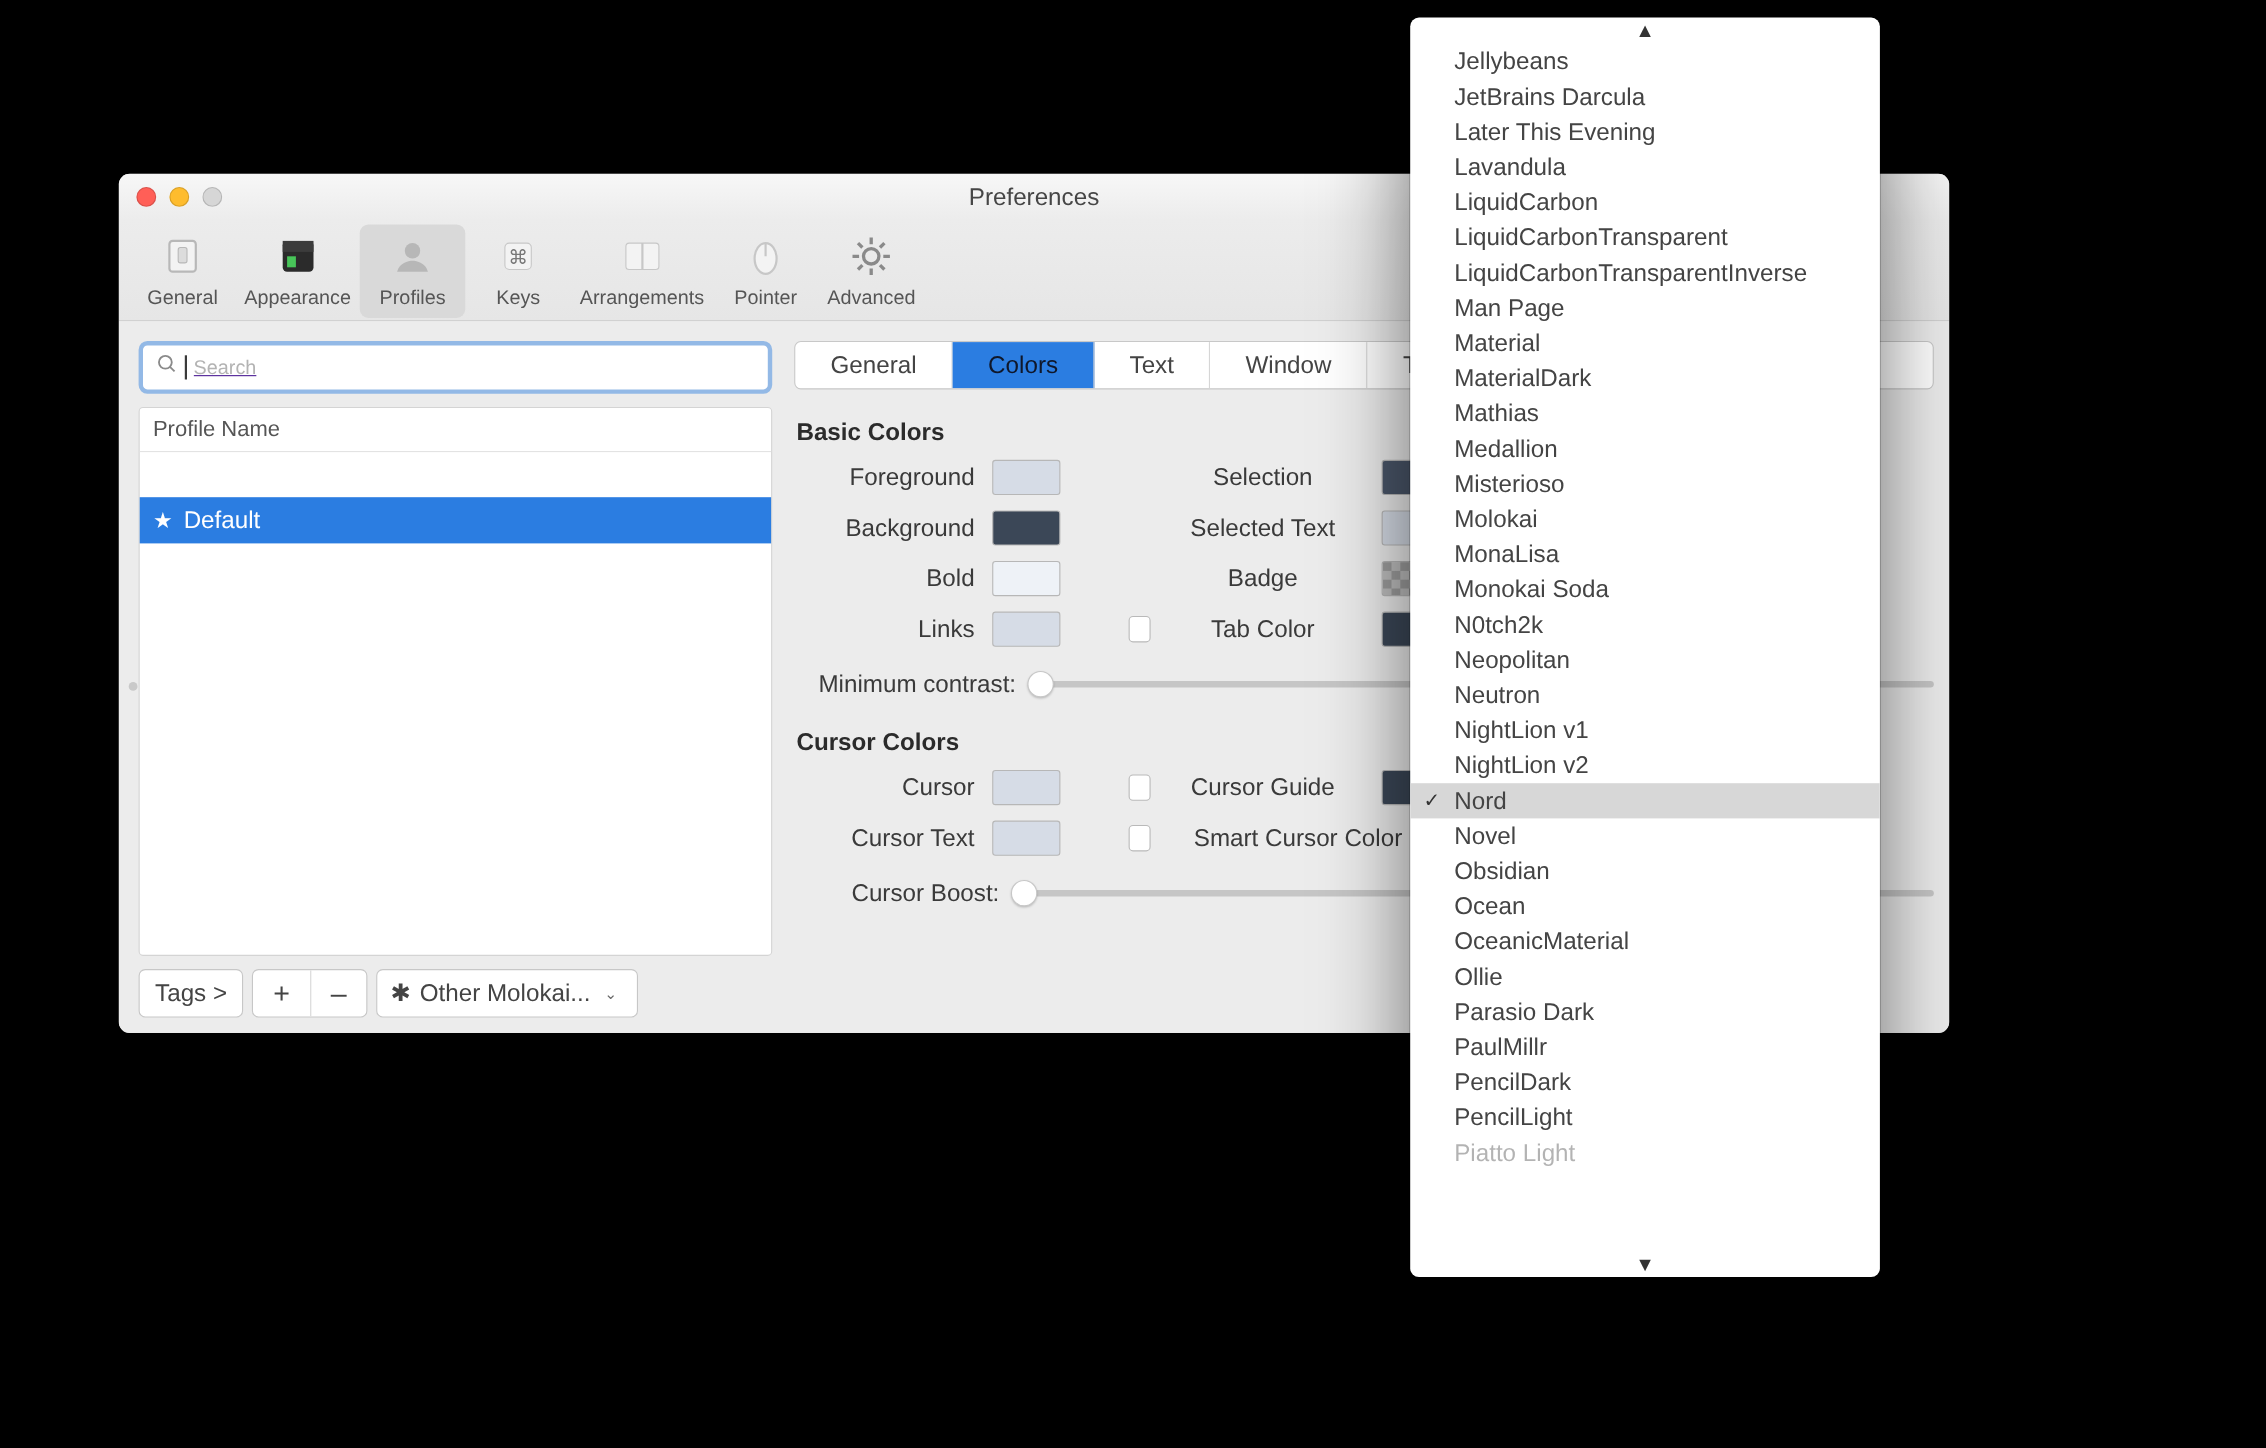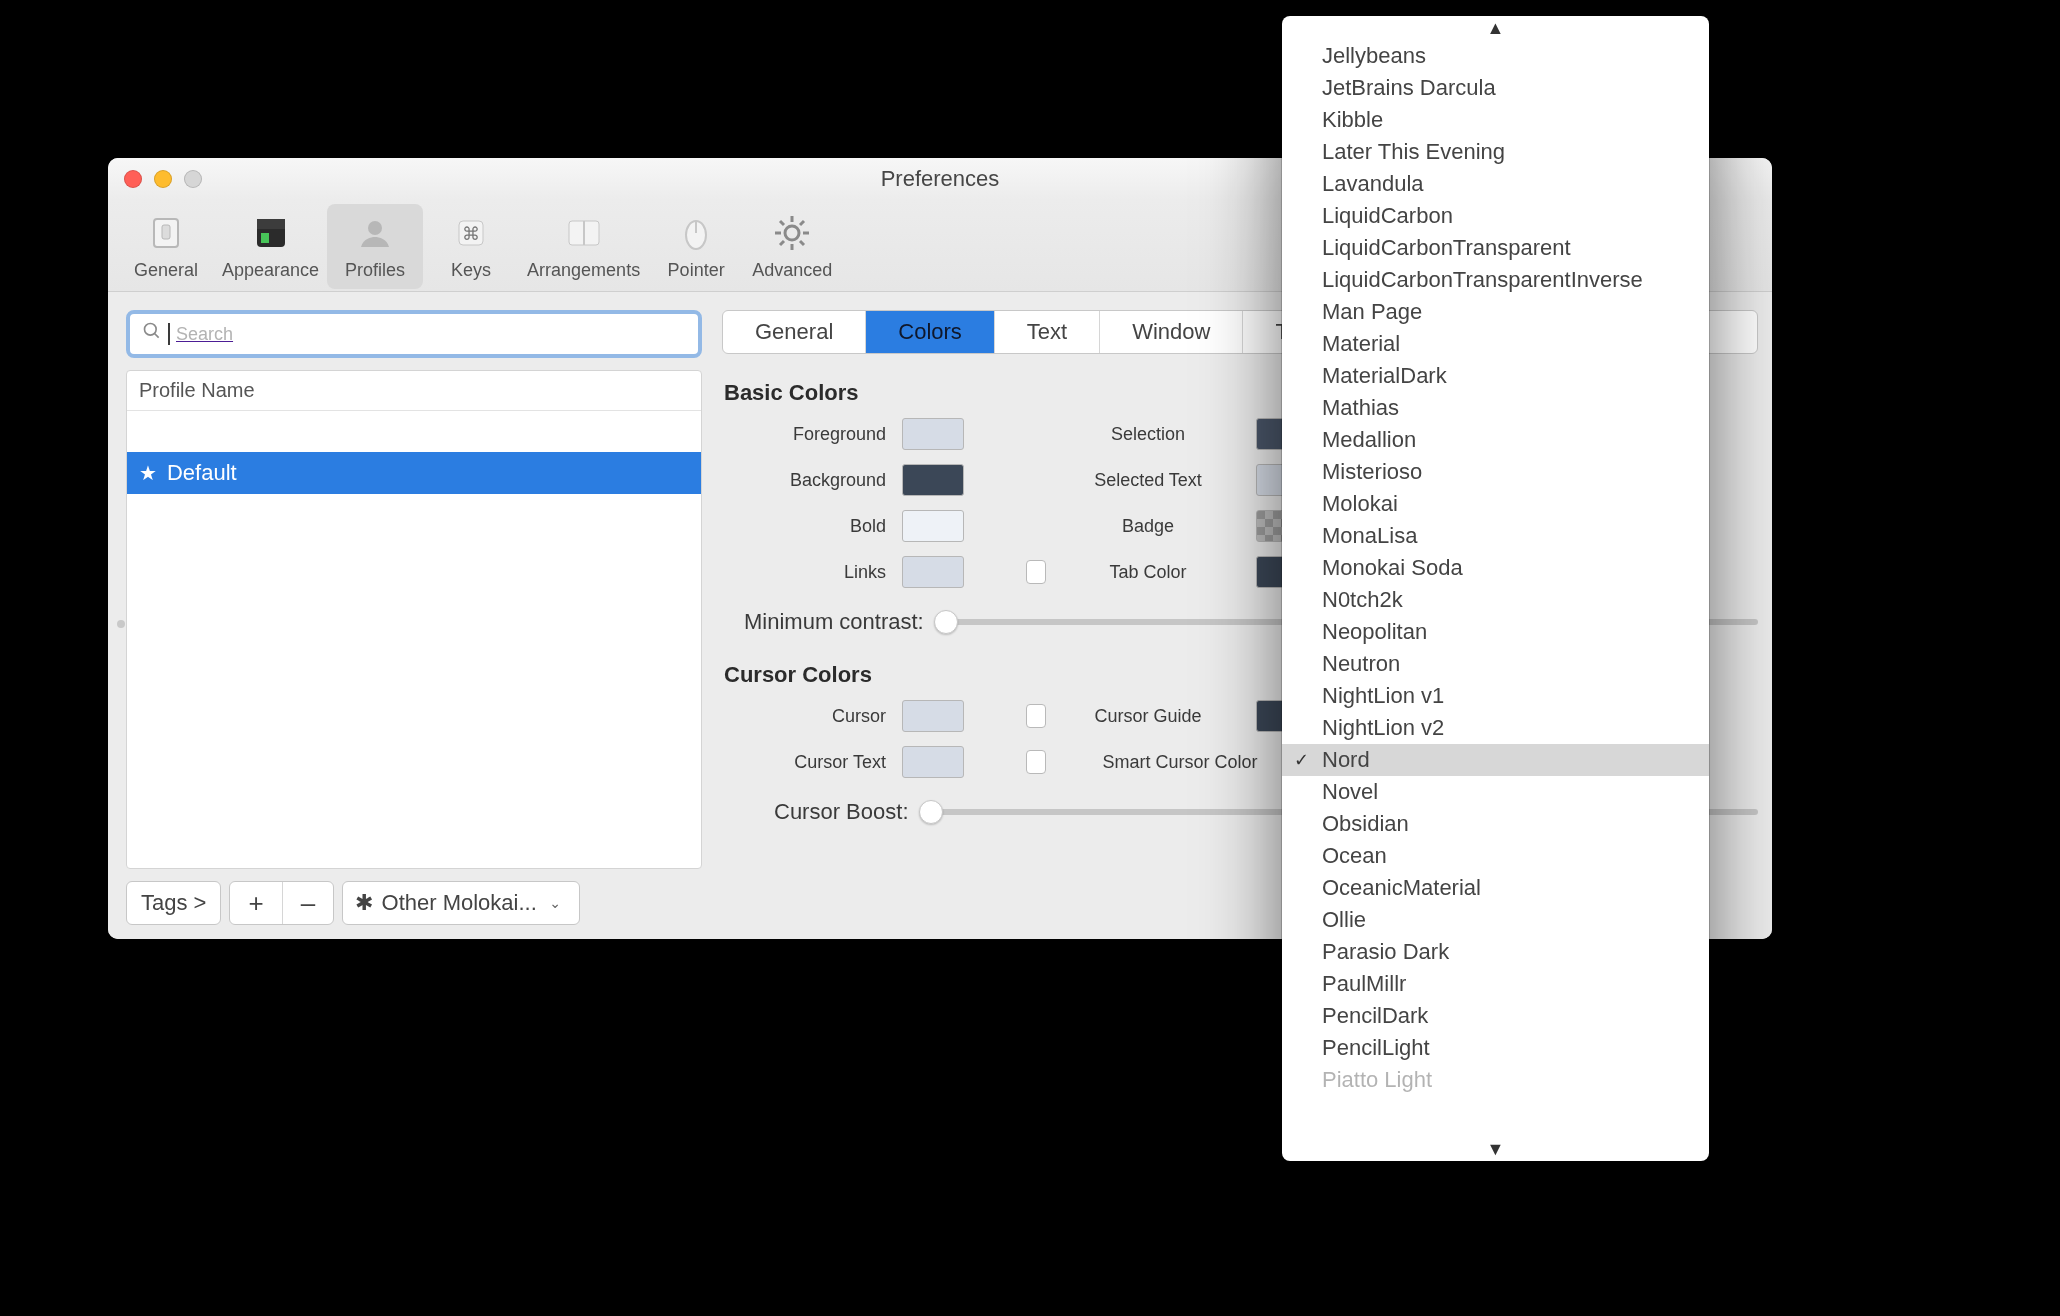"Kibble" div.item { html: <div>Kibble</div> -> none }
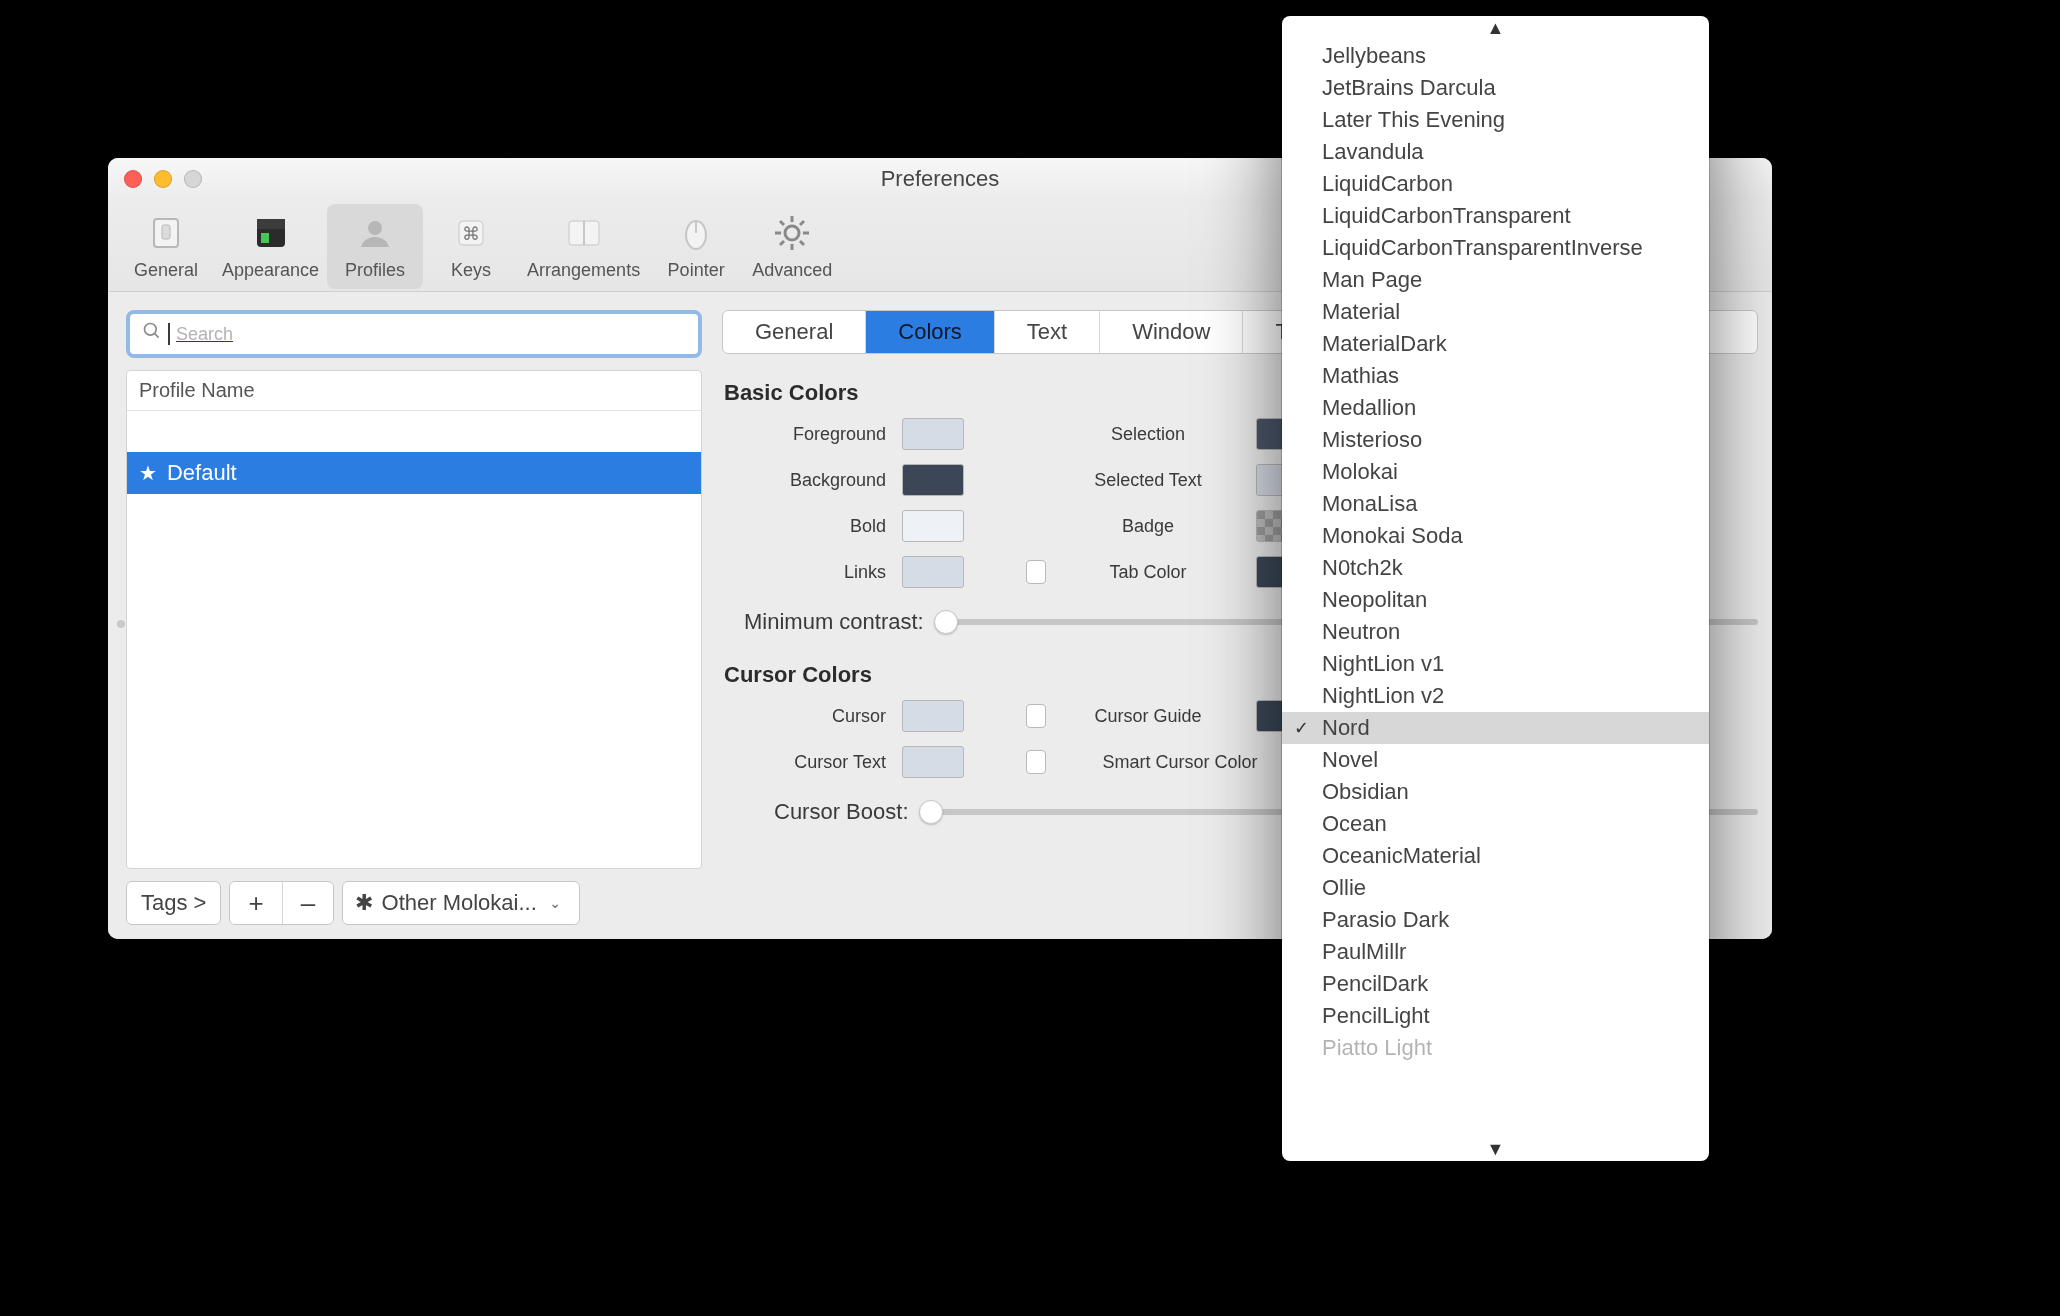"Foreground" .color-grid { font-size: 18px -> 22px }
